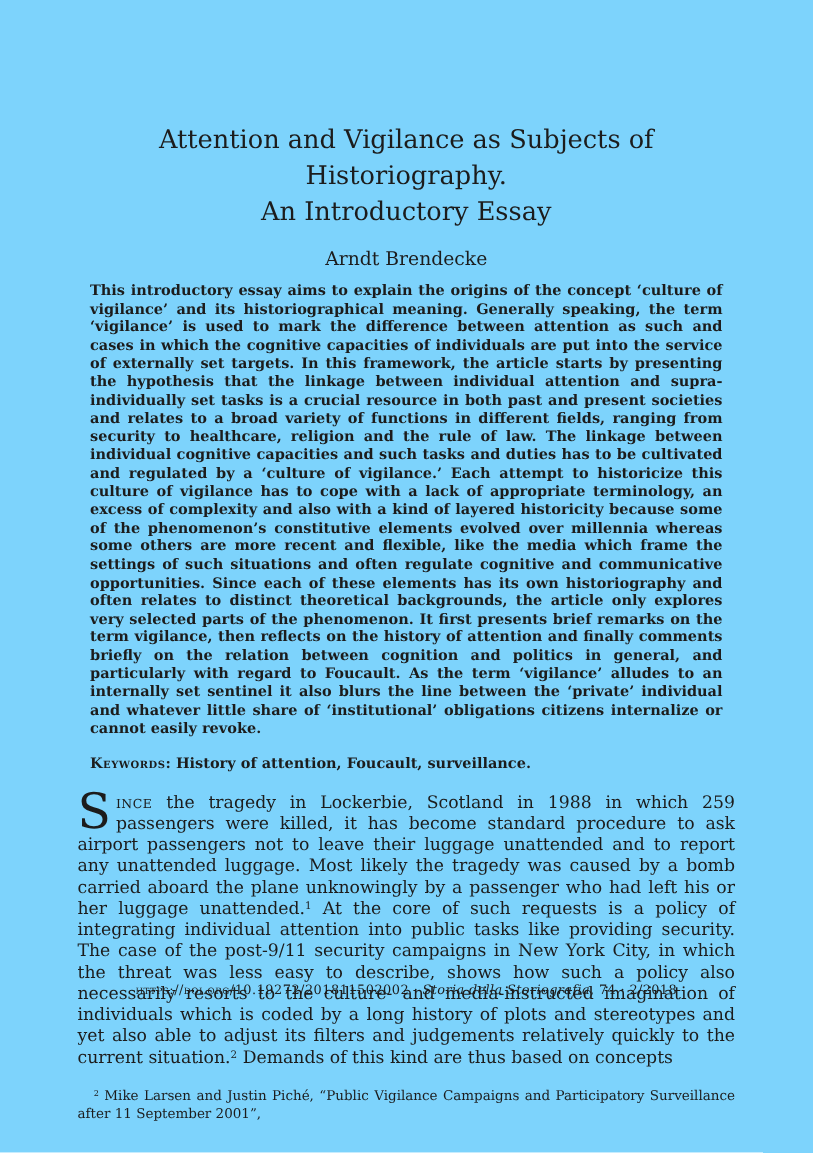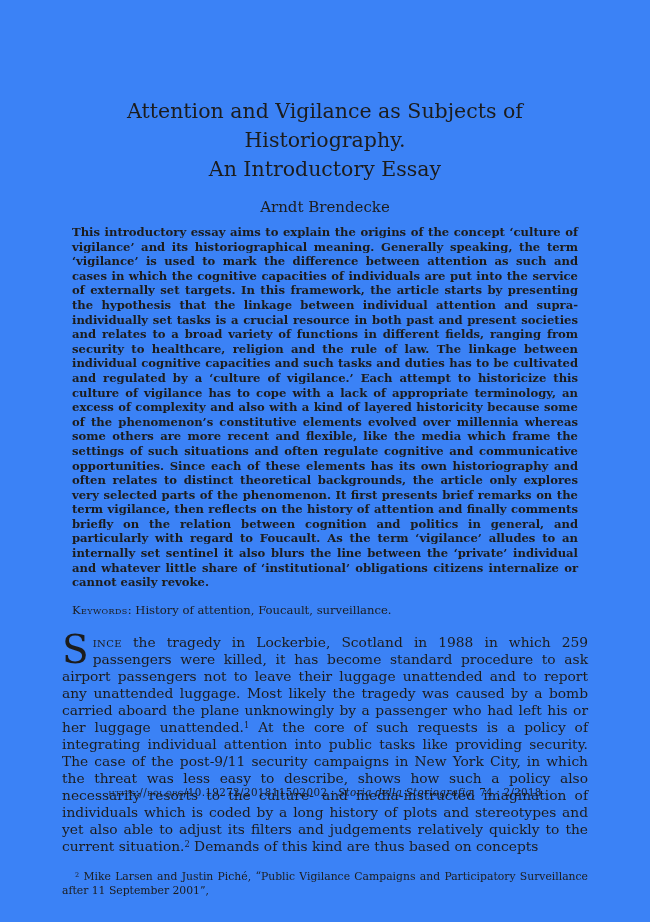"Attention and Vigilance as Subjects" .page { background: #3b82f6 -> #7dd3fc }
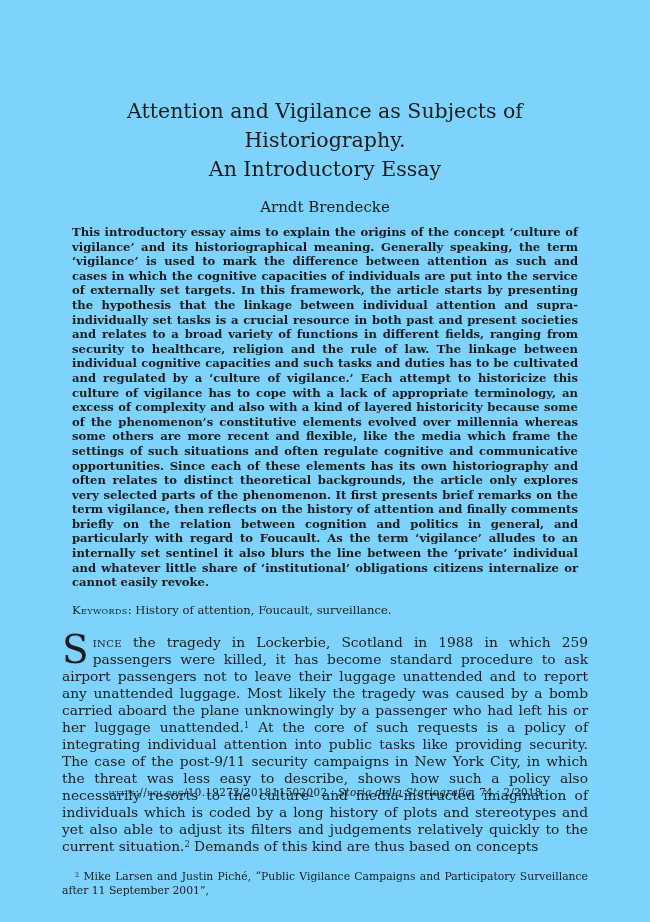"Keywords: History of attention," .keywords { font-weight: none -> bold }
